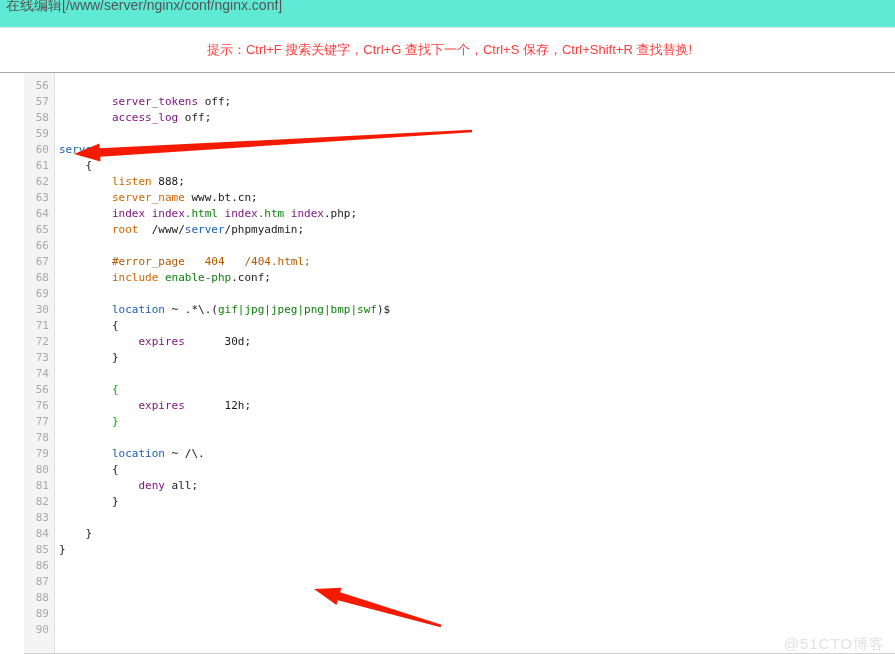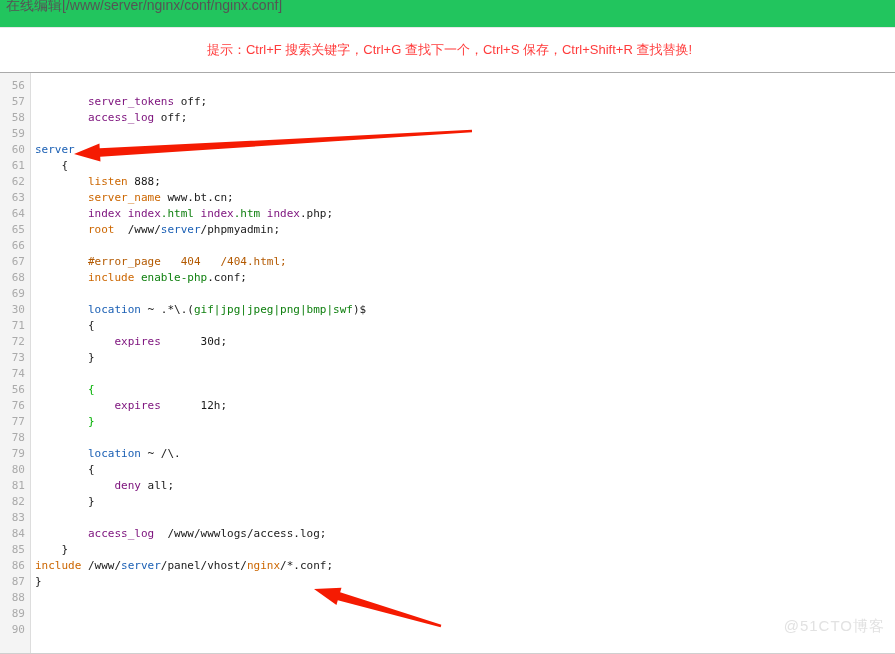"在线编辑[/www/server/nginx/conf/nginx.conf]" #header-bar { background: #22c55e -> #5eead4 }
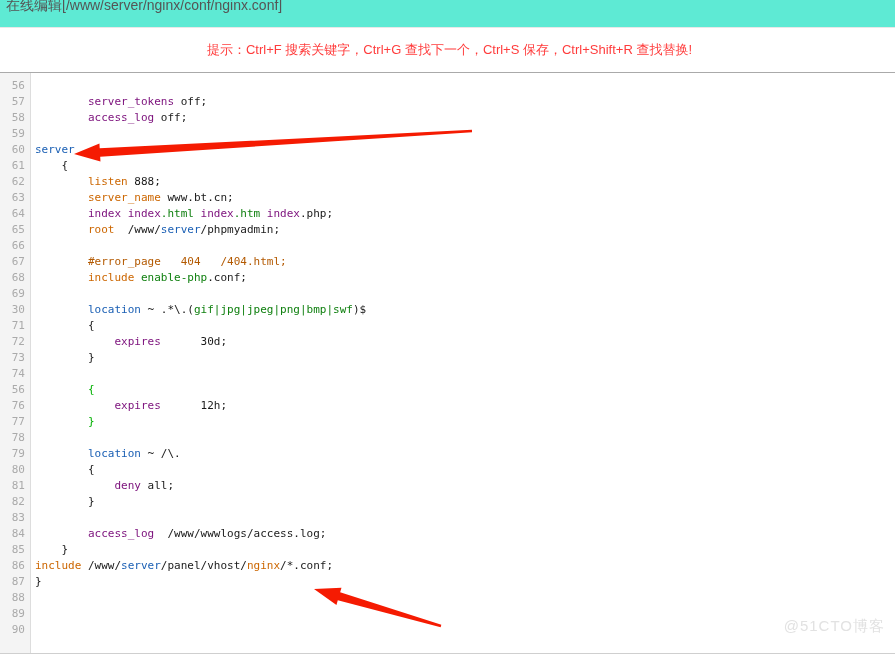"56" #editor { margin-left: none -> 24px }
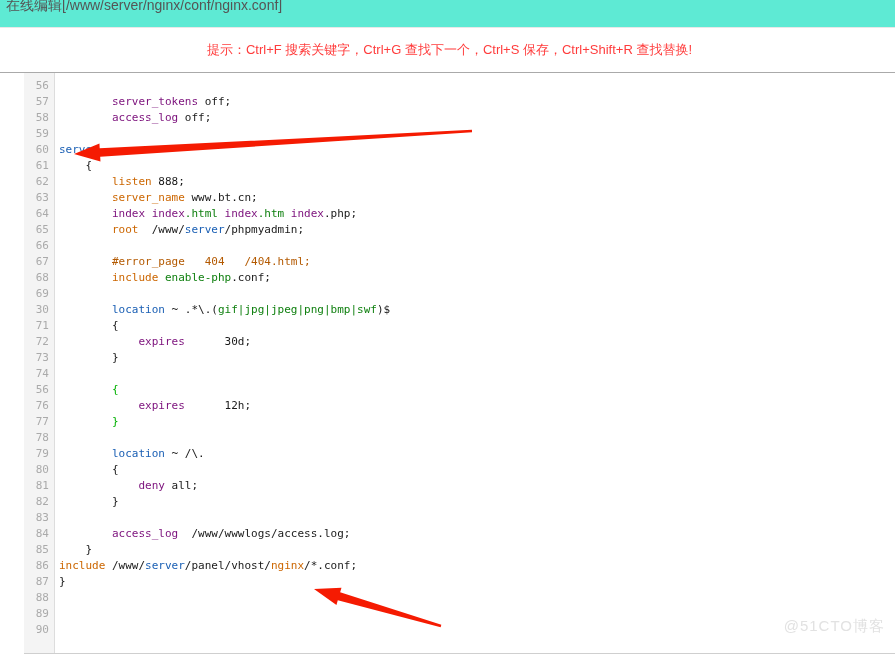"access_log /www/wwwlogs/access.log;" div.code-line { html: <div><span> </span><span>access_log</span><span> /www/wwwlogs/access.log;</span></div> -> none }
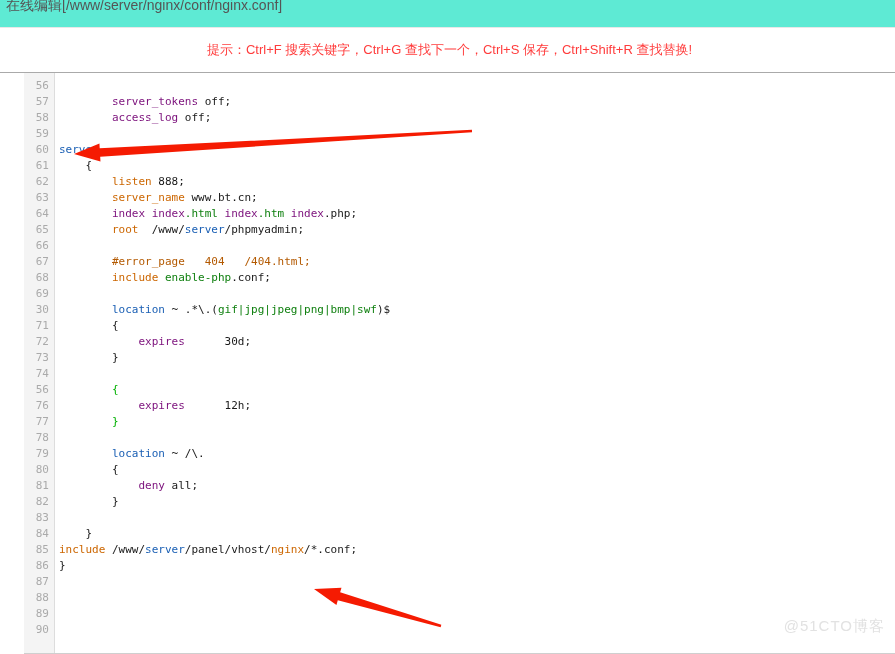"include /www/server/panel/vhost/nginx/*.conf;" div.code-line { html: <div><span>include</span><span> /www/</span><span>server</span><span>/panel/vhost/</span><span>nginx</span><span>/*.conf;</span></div> -> none }
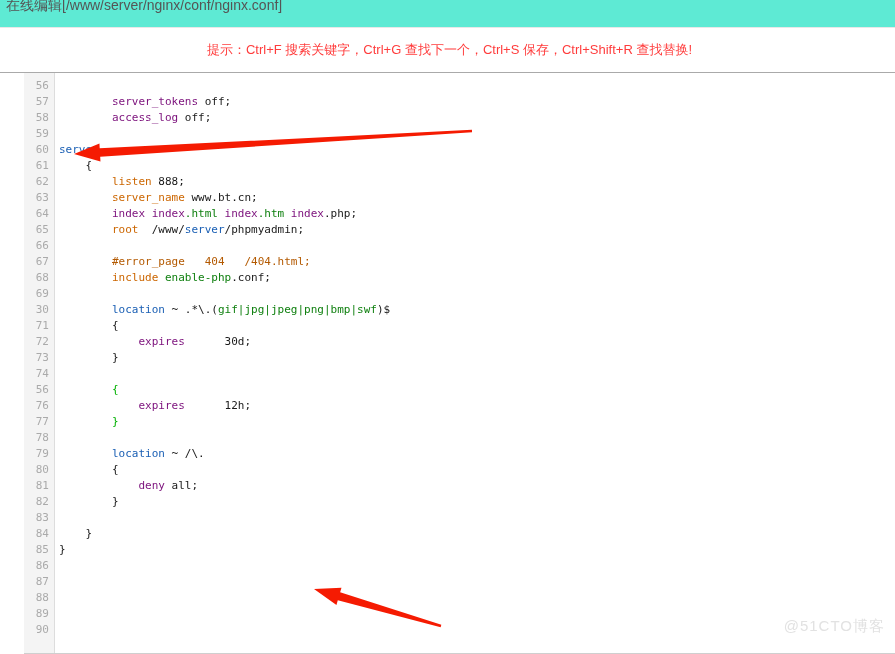"@51CTO博客" #watermark { bottom: 18px -> 0 }
